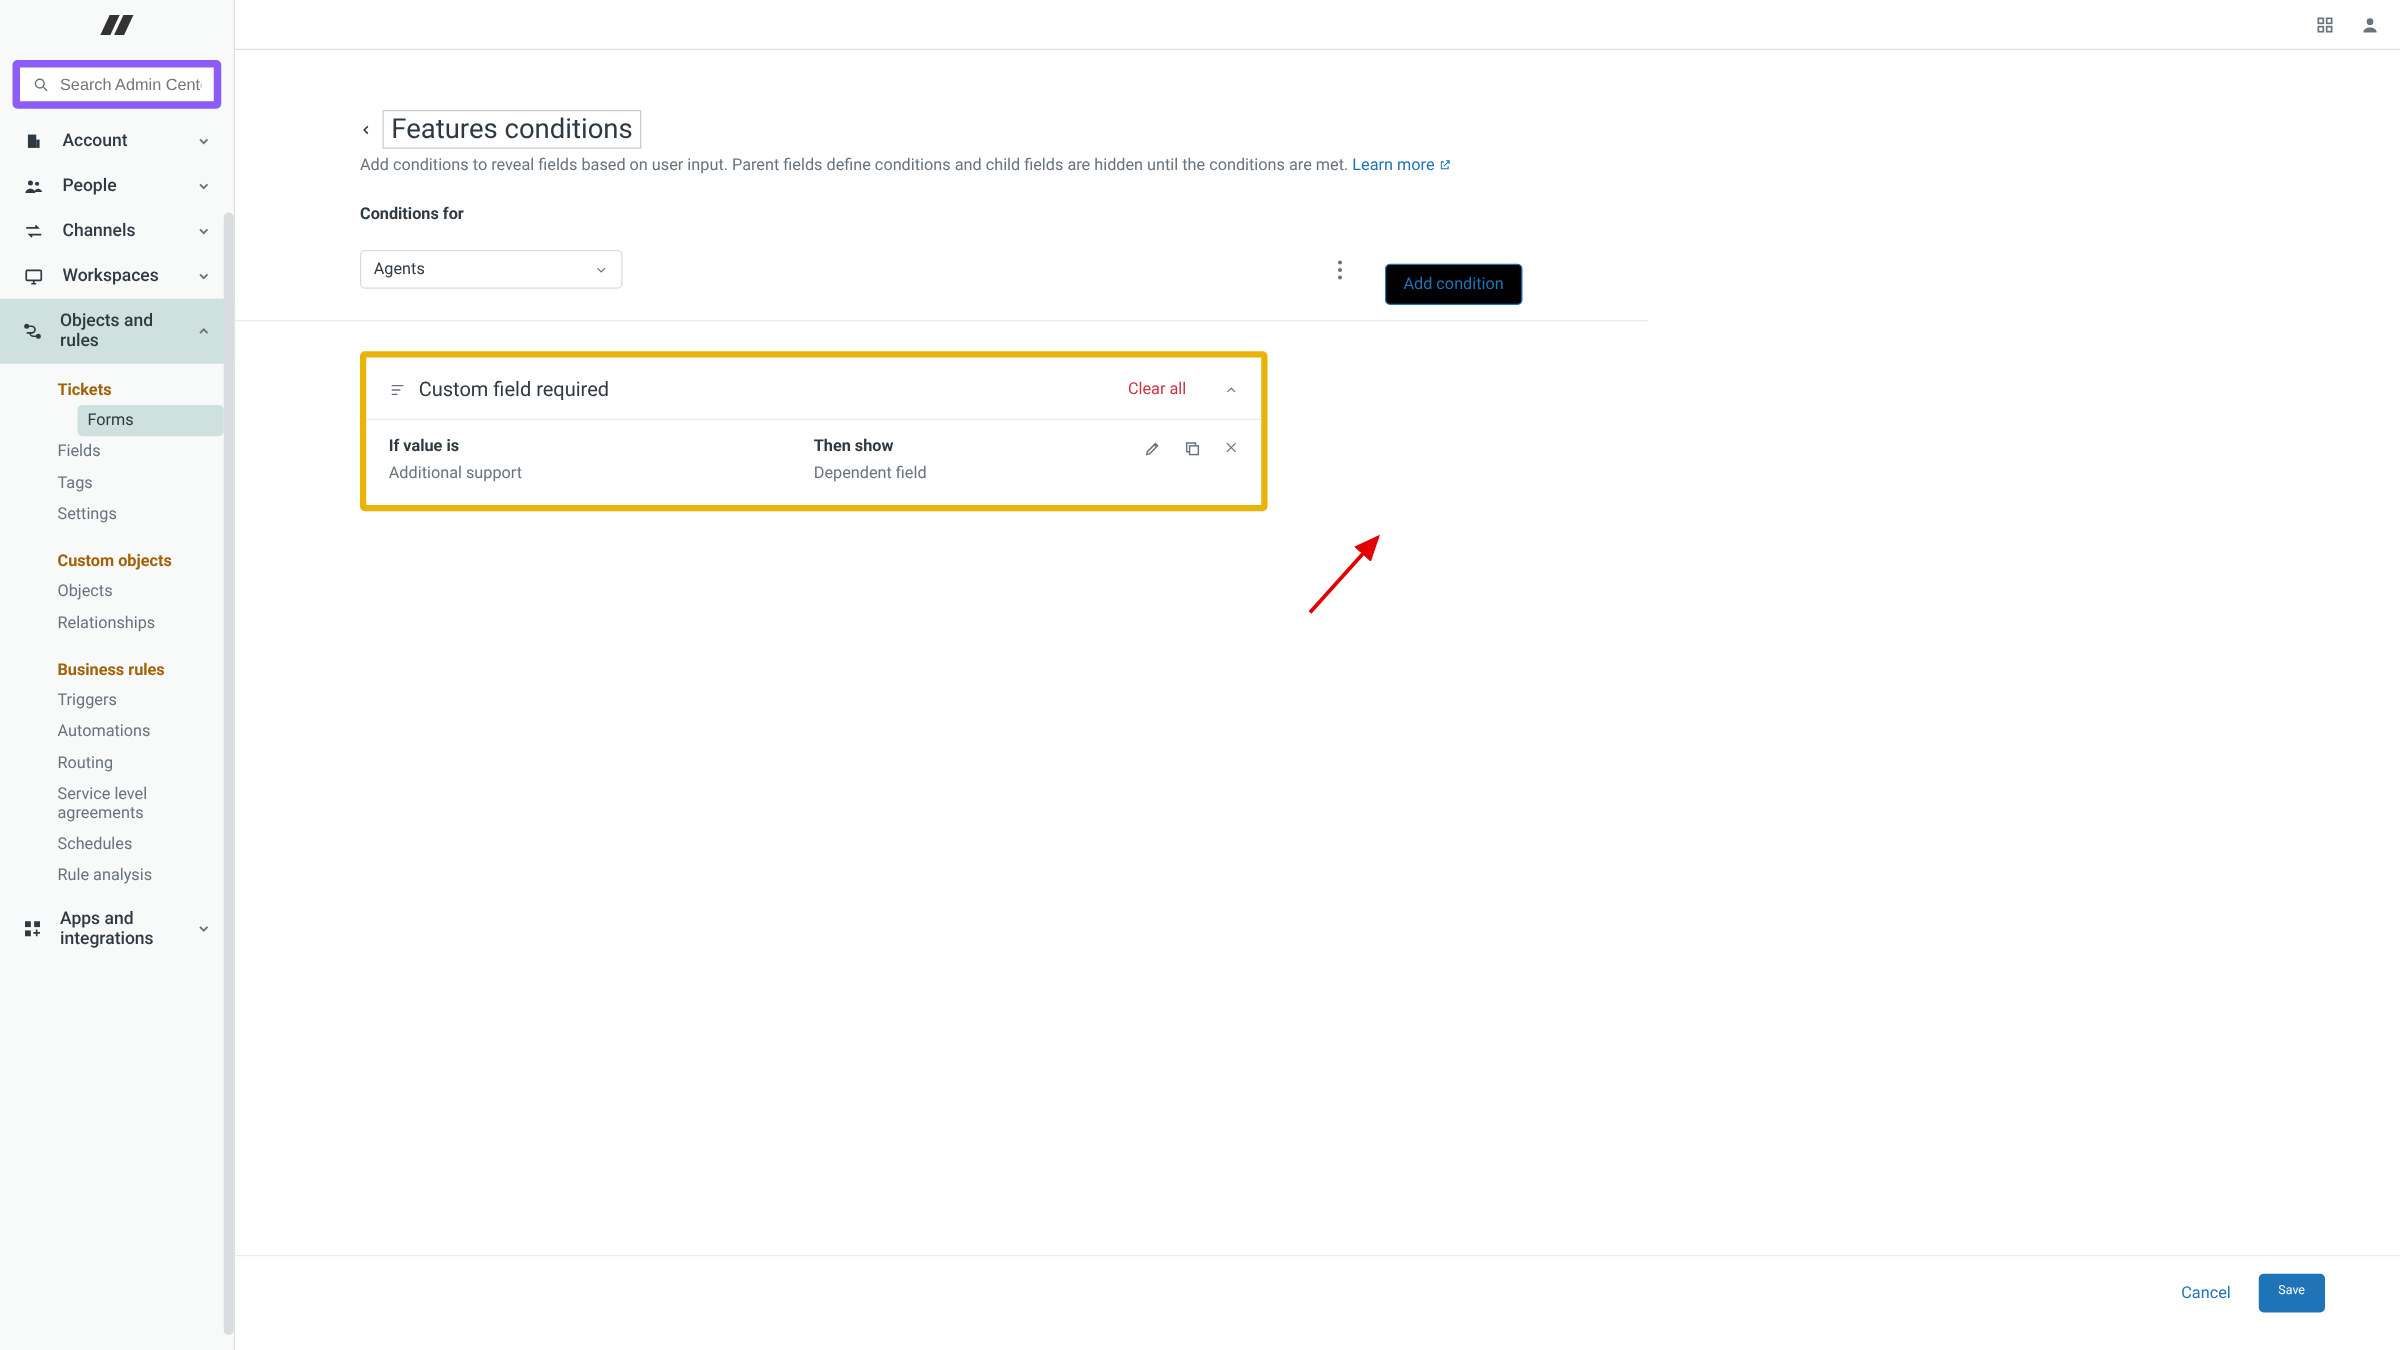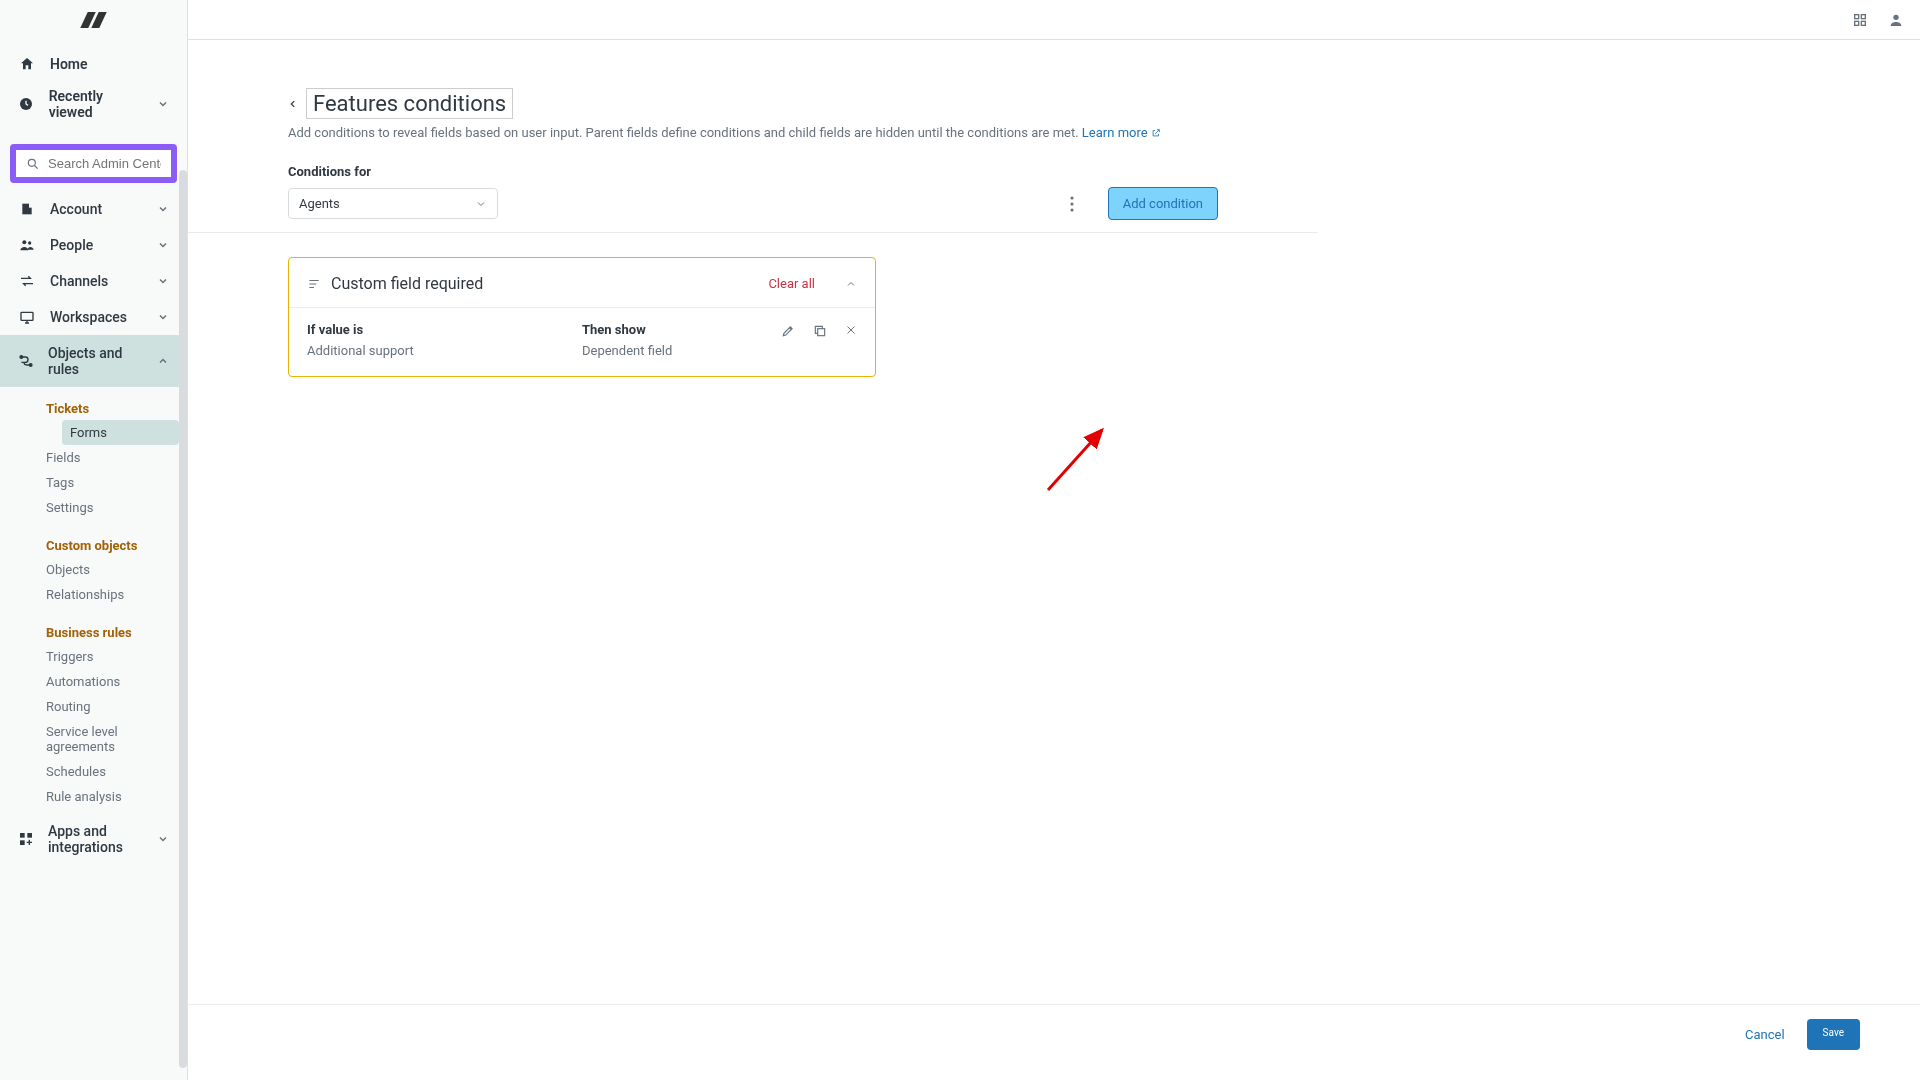"Home" div.nav-top { html: <div> <div> <span> <svg> <path></path> </svg> </span> <span>Home</span> </div> <div> <span> <svg> <circle></circle> <path></path> </svg> </span> <span>Recently viewed</span> <span> <svg> <path></path> </svg> </span> </div> </div> -> none }
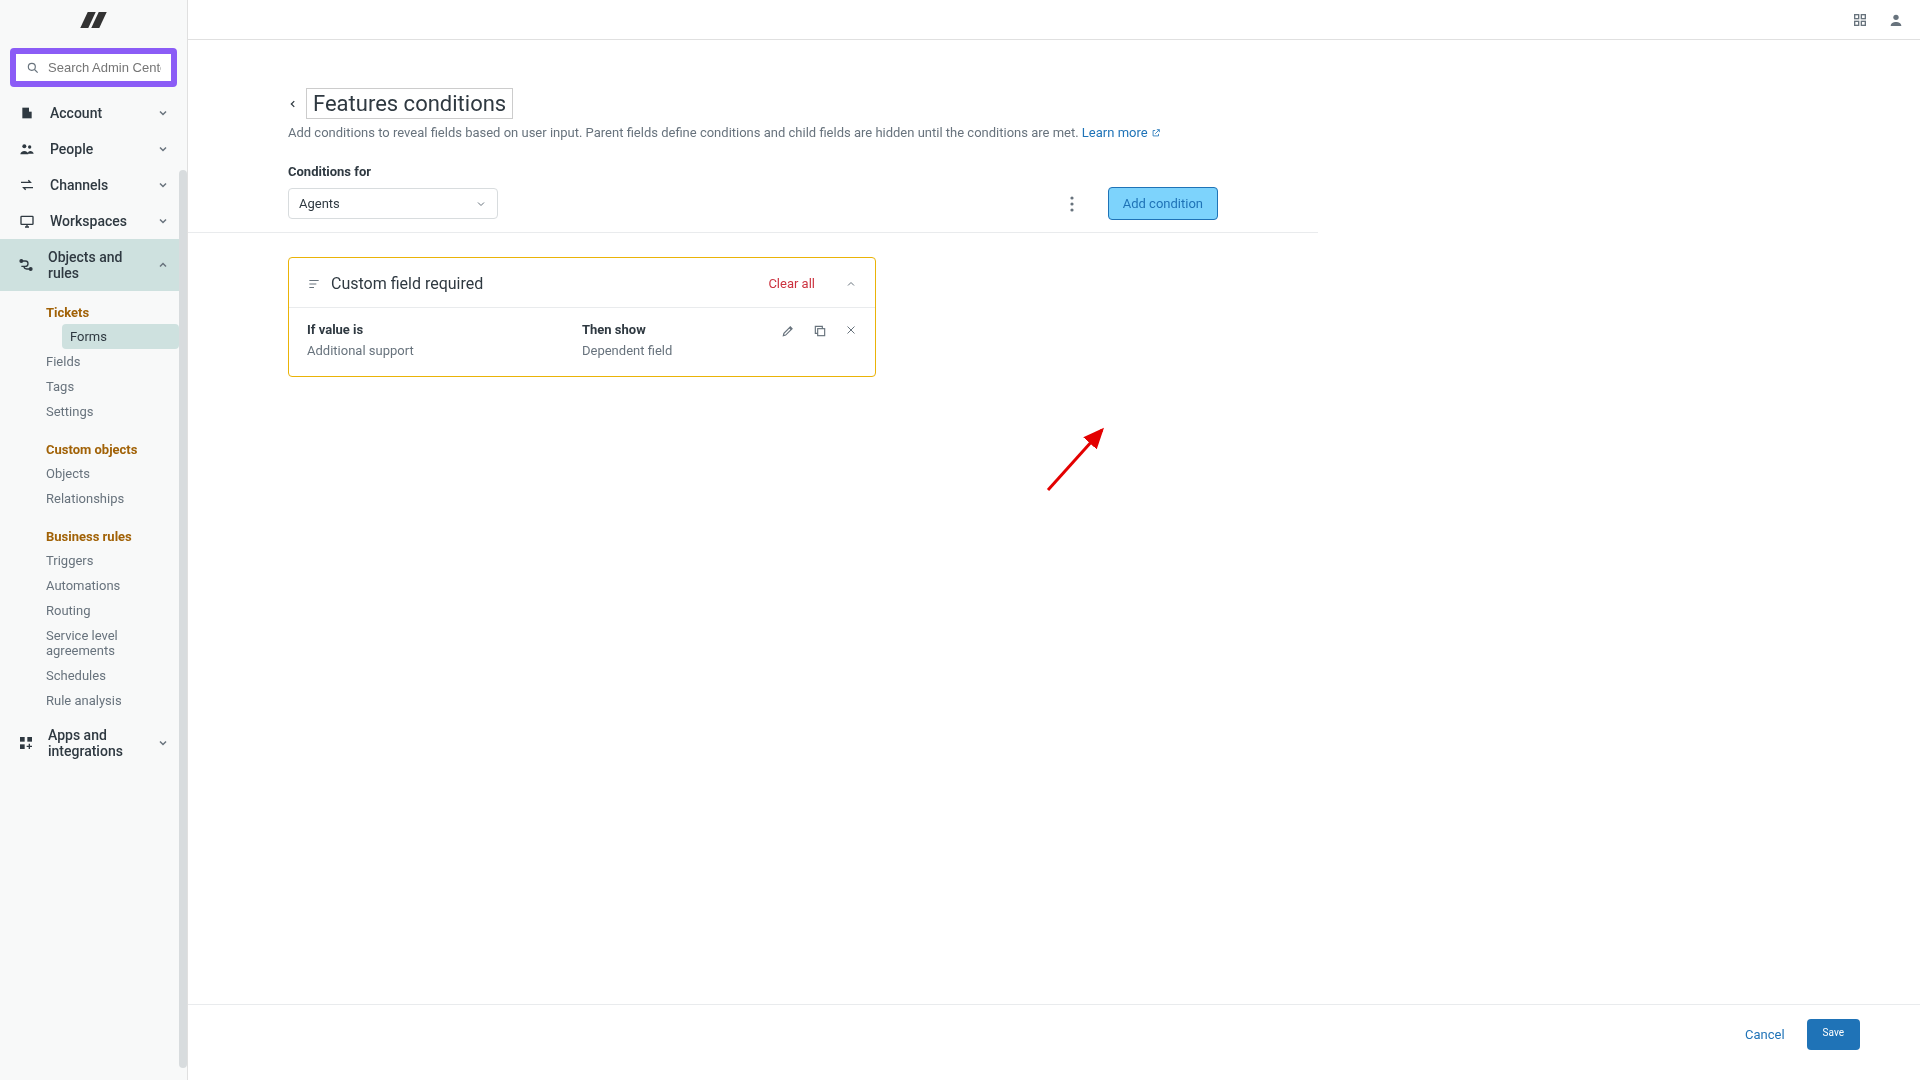"Add condition" .add-btn { background: #7dd3fc -> #000000; margin-top: none -> 24px }
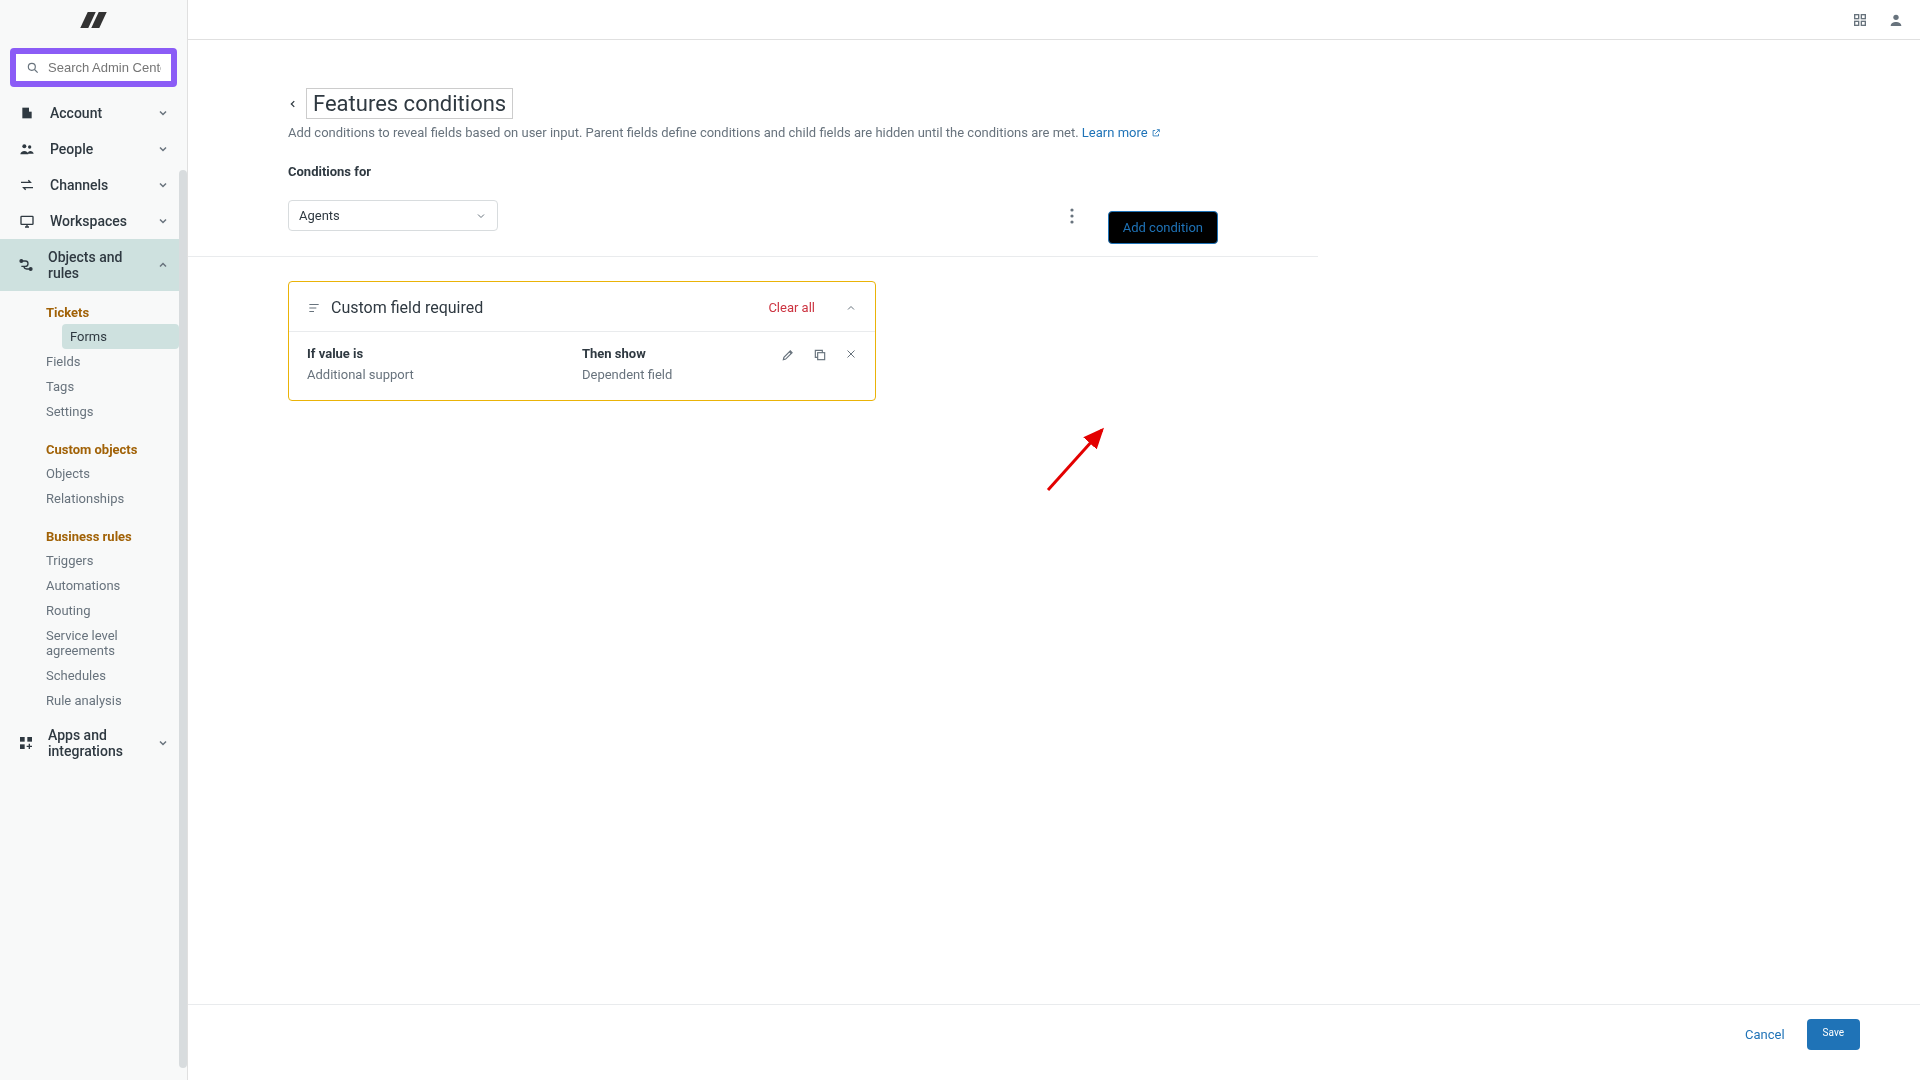"Custom field required" .card { border: 1px solid #eab308 -> 5px solid #eab308; width: 588px -> 726px }
